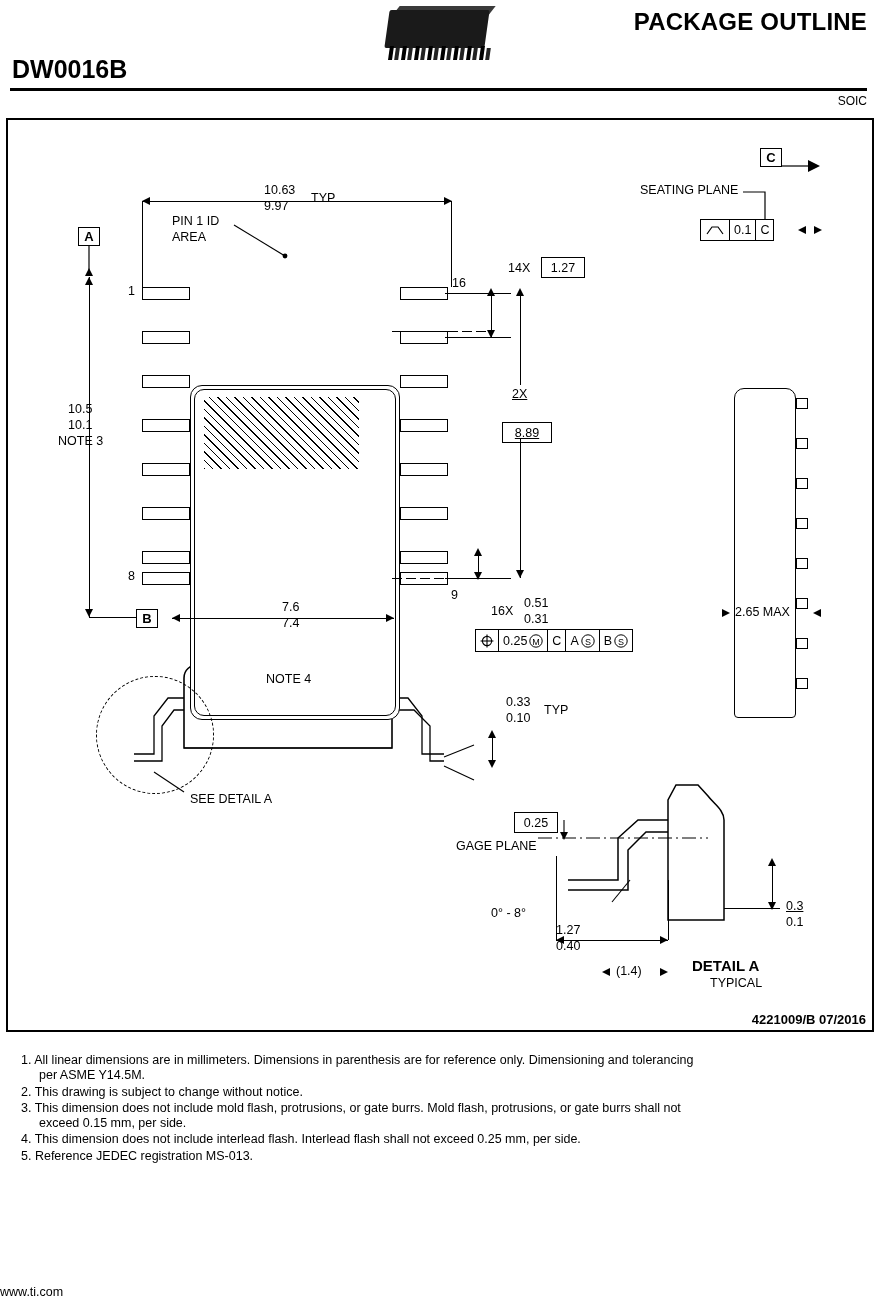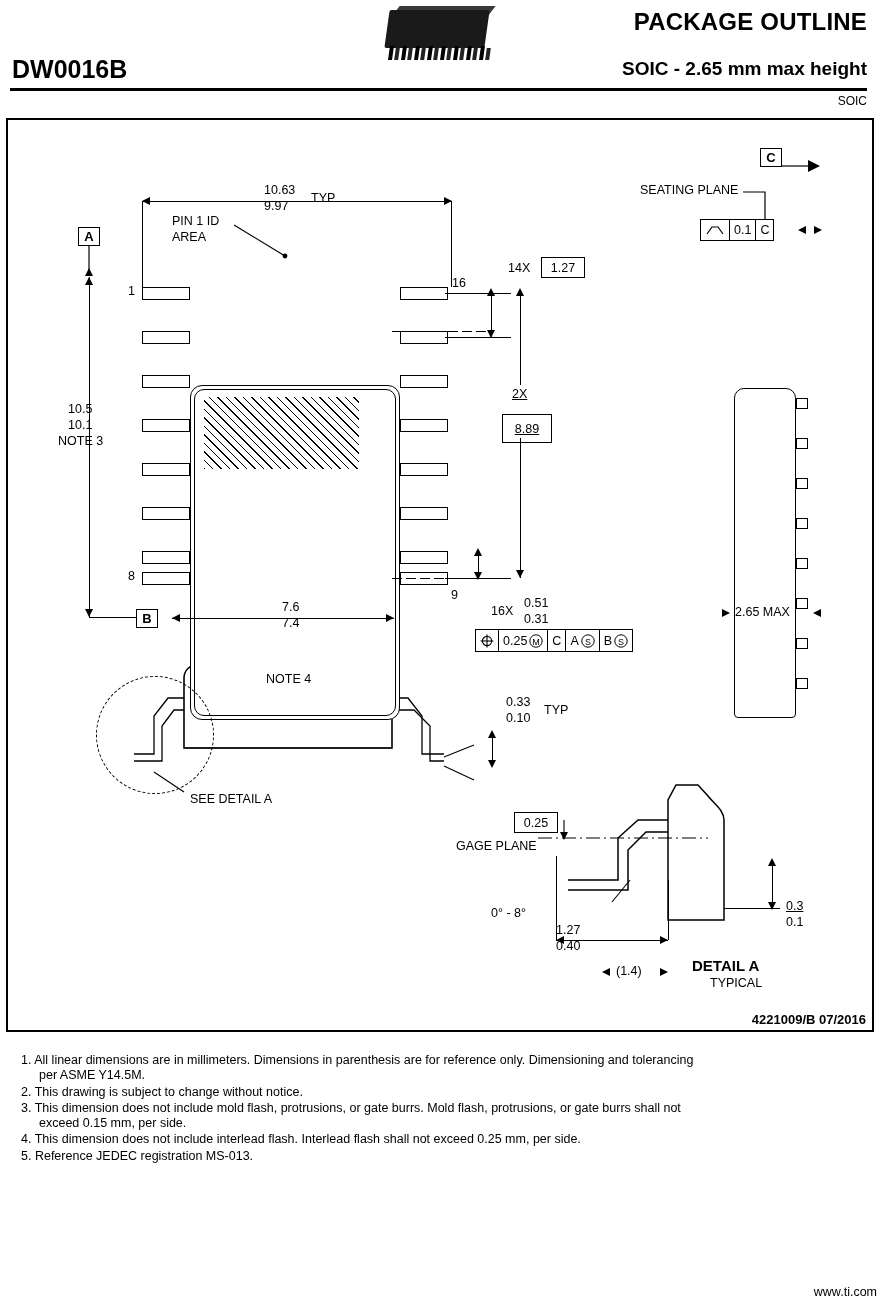"SOIC - 2.65 mm max" div.hdr-sub { html: <div>SOIC - 2.65 mm max height</div> -> none }
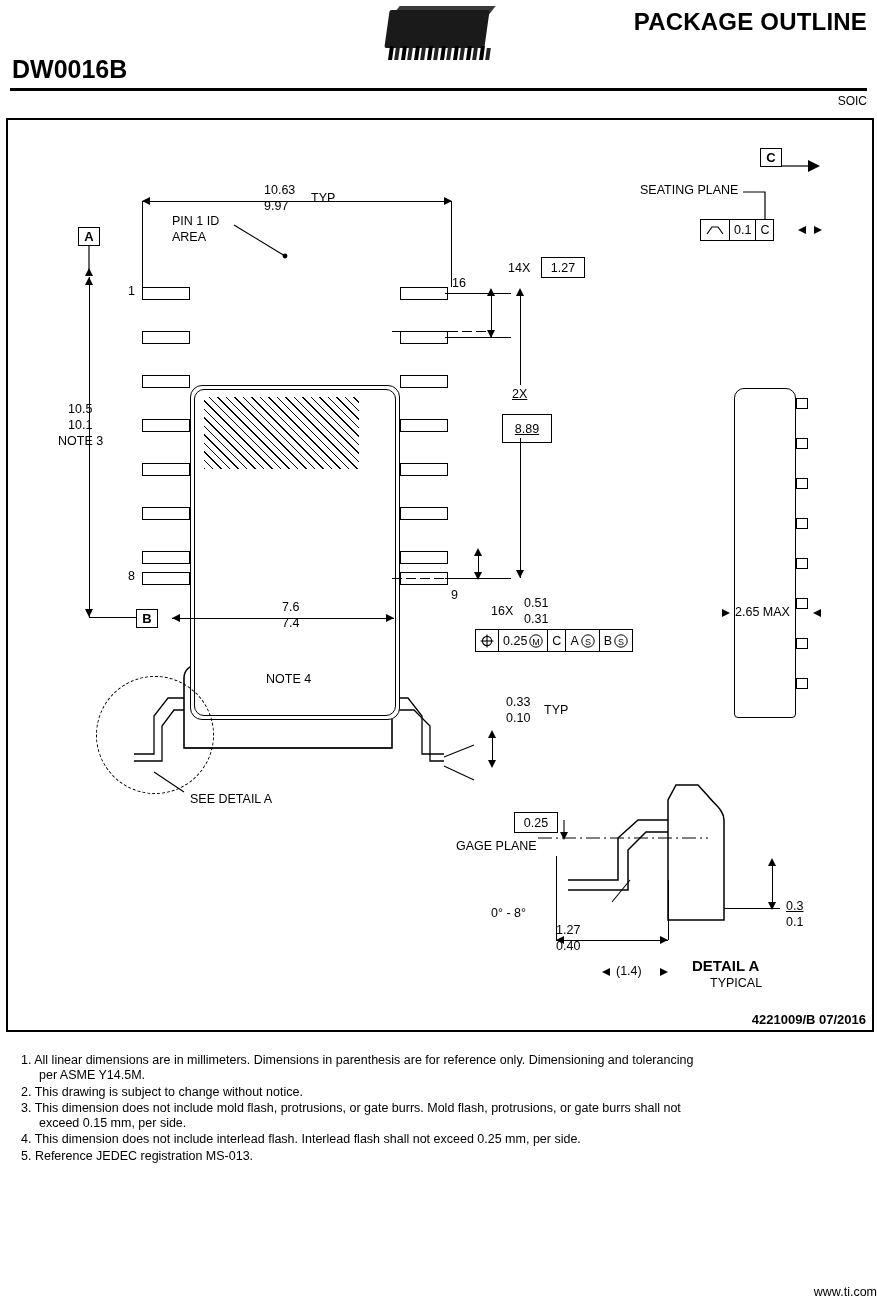"8.89" div.dim { height: 29px -> 21px; top: 294px -> 302px }
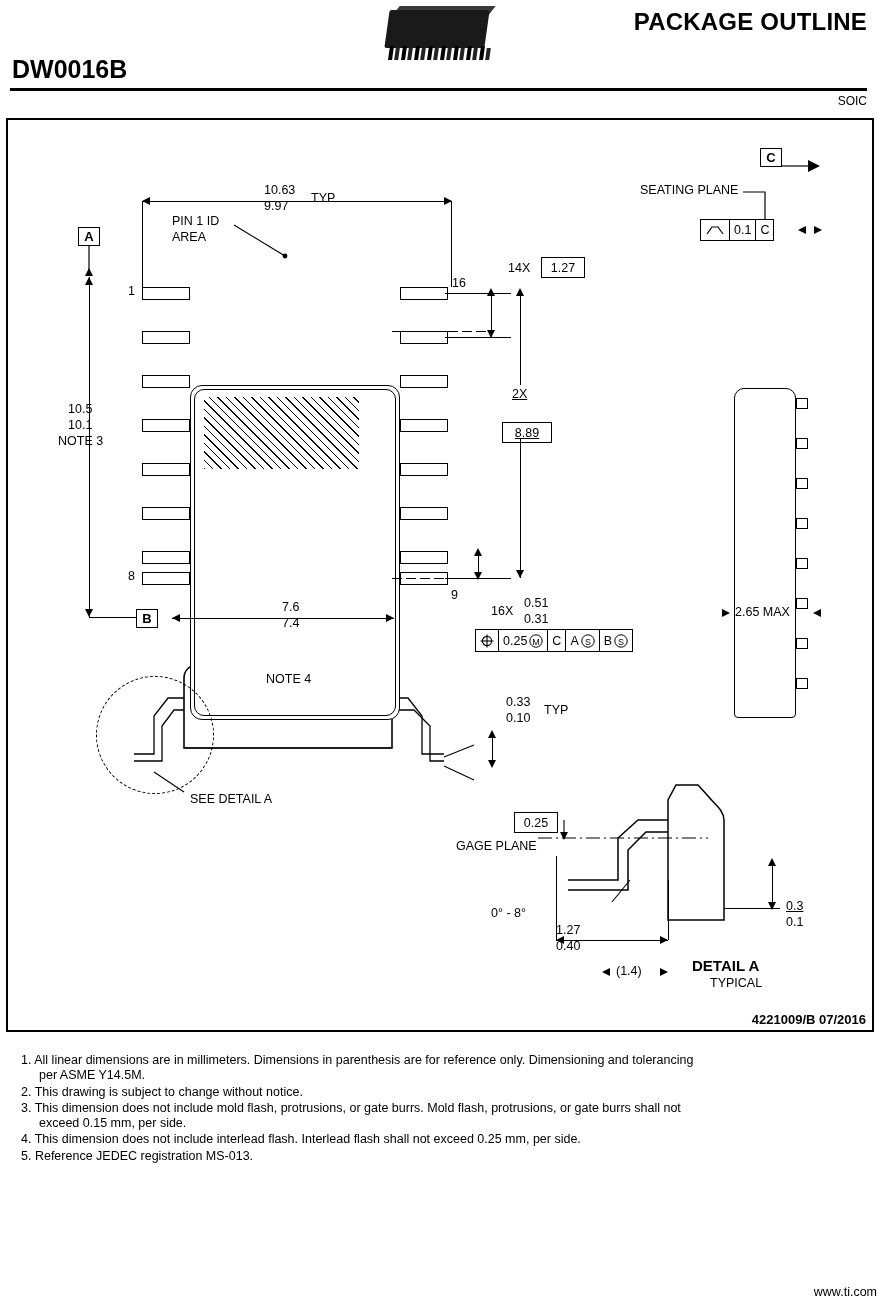"www.ti.com" .footer { text-align: right -> left }
